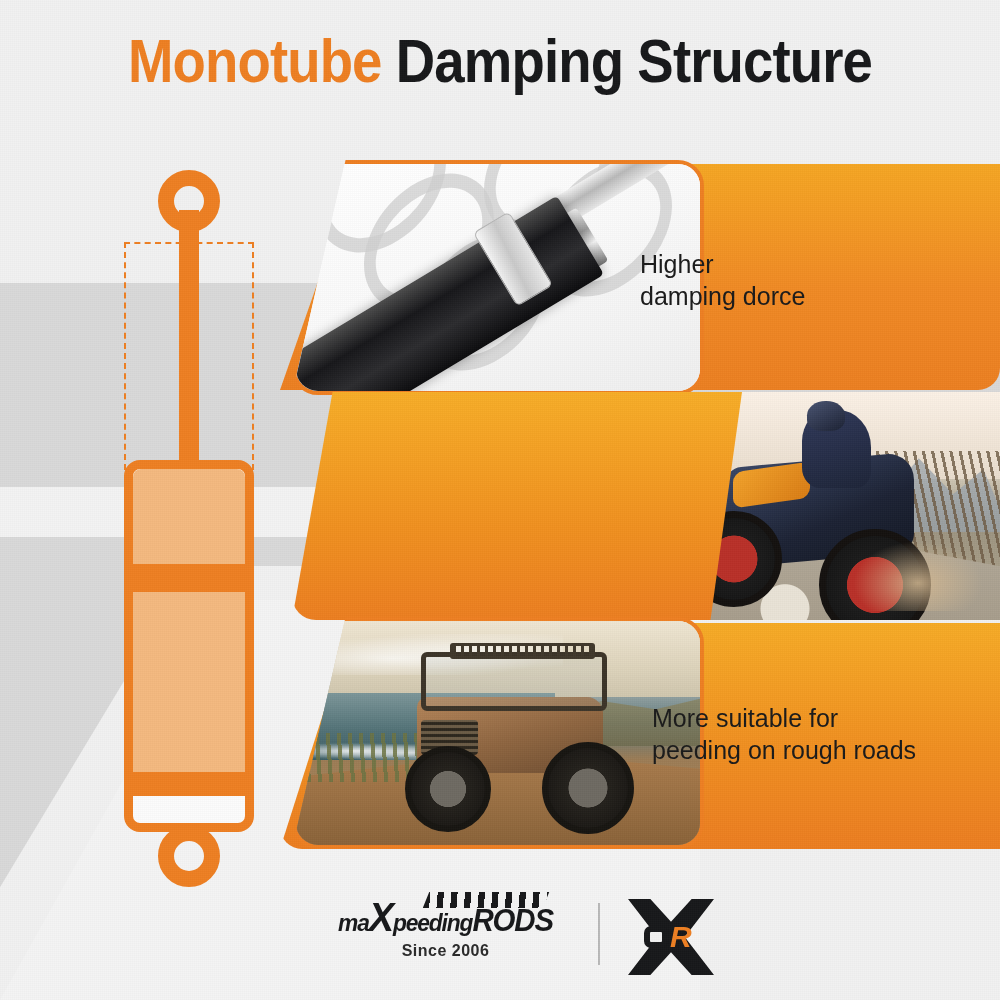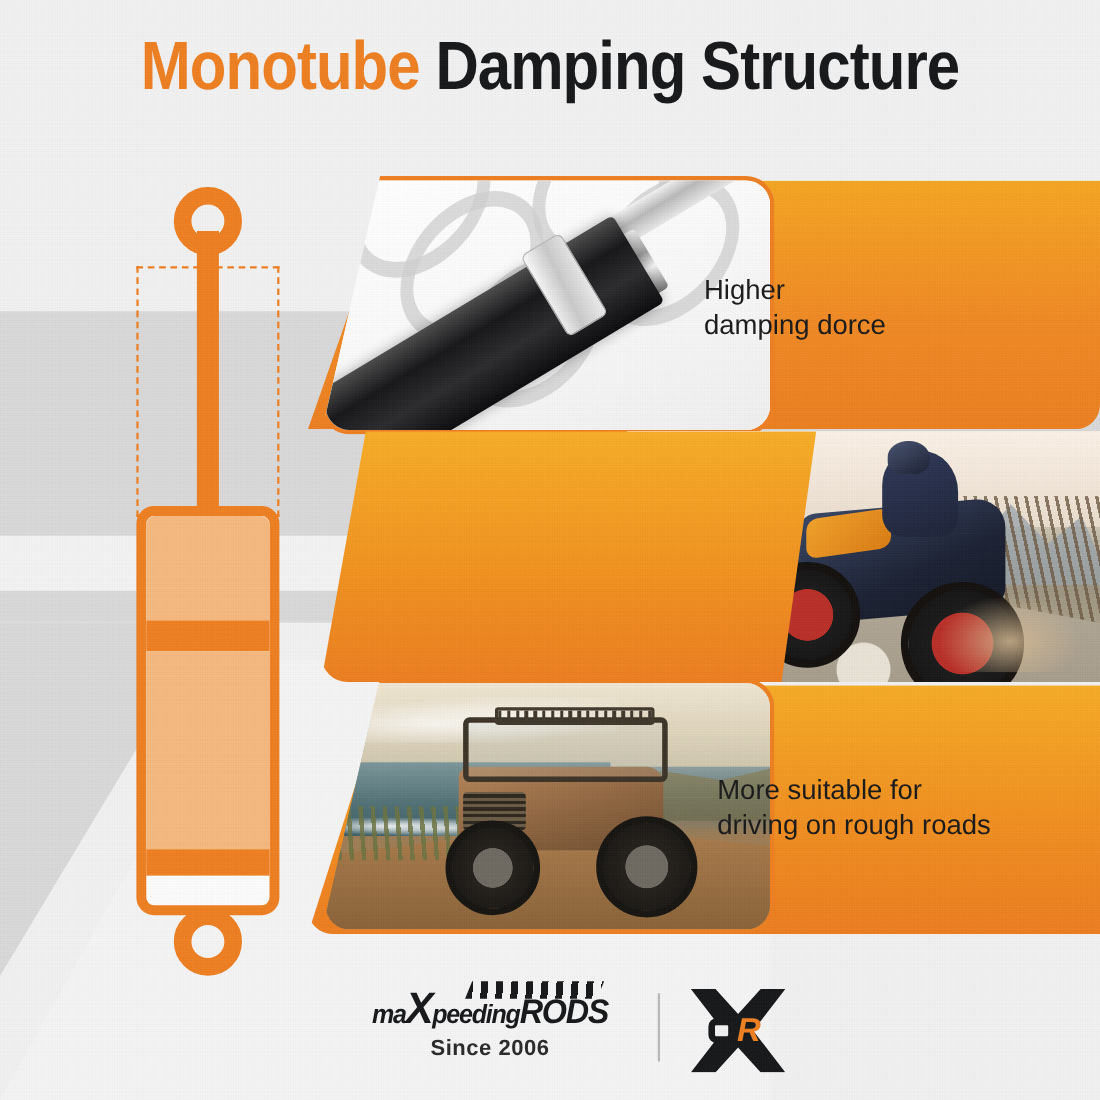"More suitable for" div.panel-text { text: driving -> peeding }
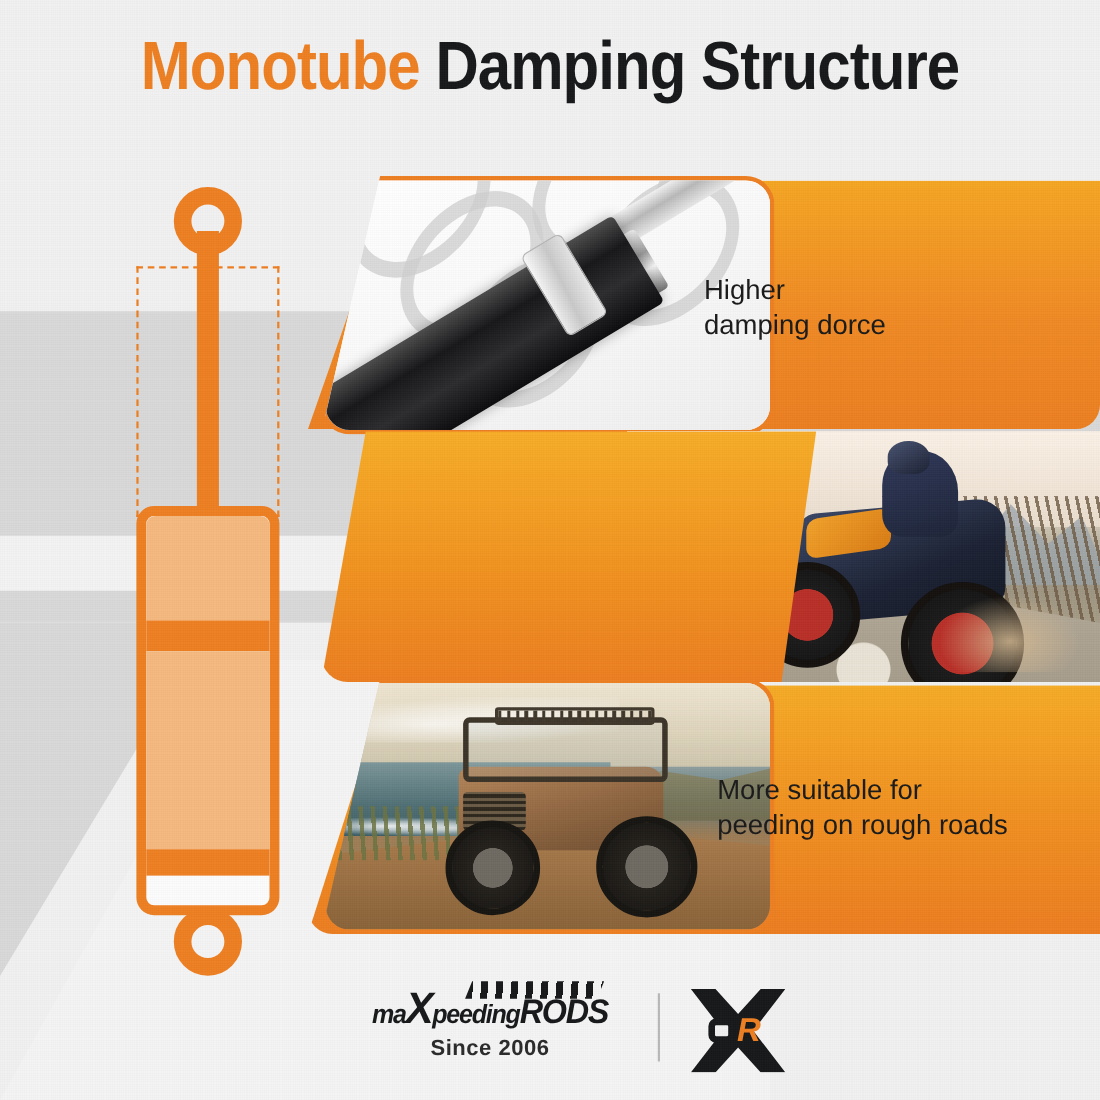"Since 2006" .logo-since { font-size: 20px -> 16px }
